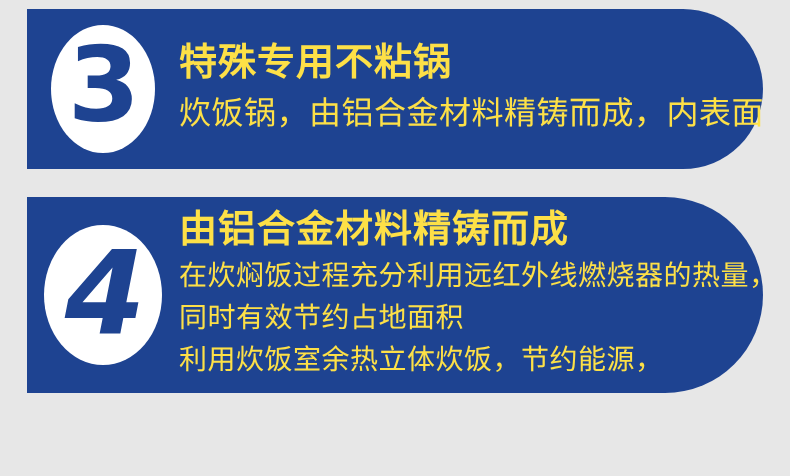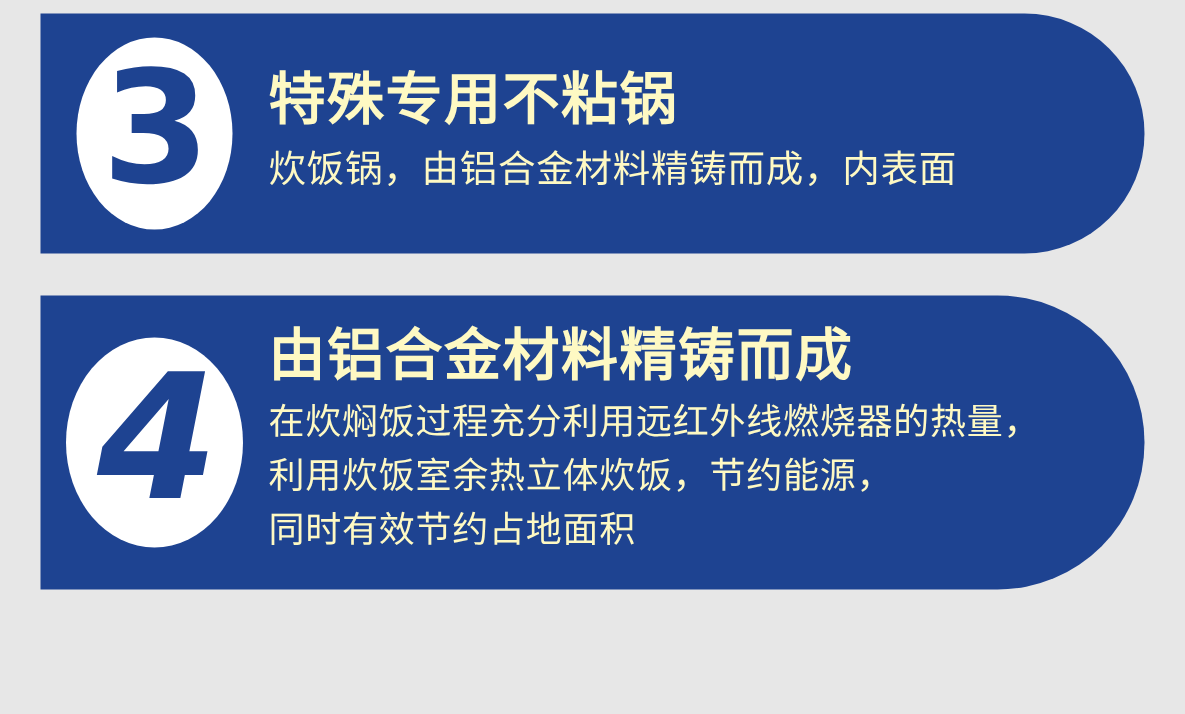"特殊专用不粘锅" .panel-text { color: #fef9c3 -> #fde047 }
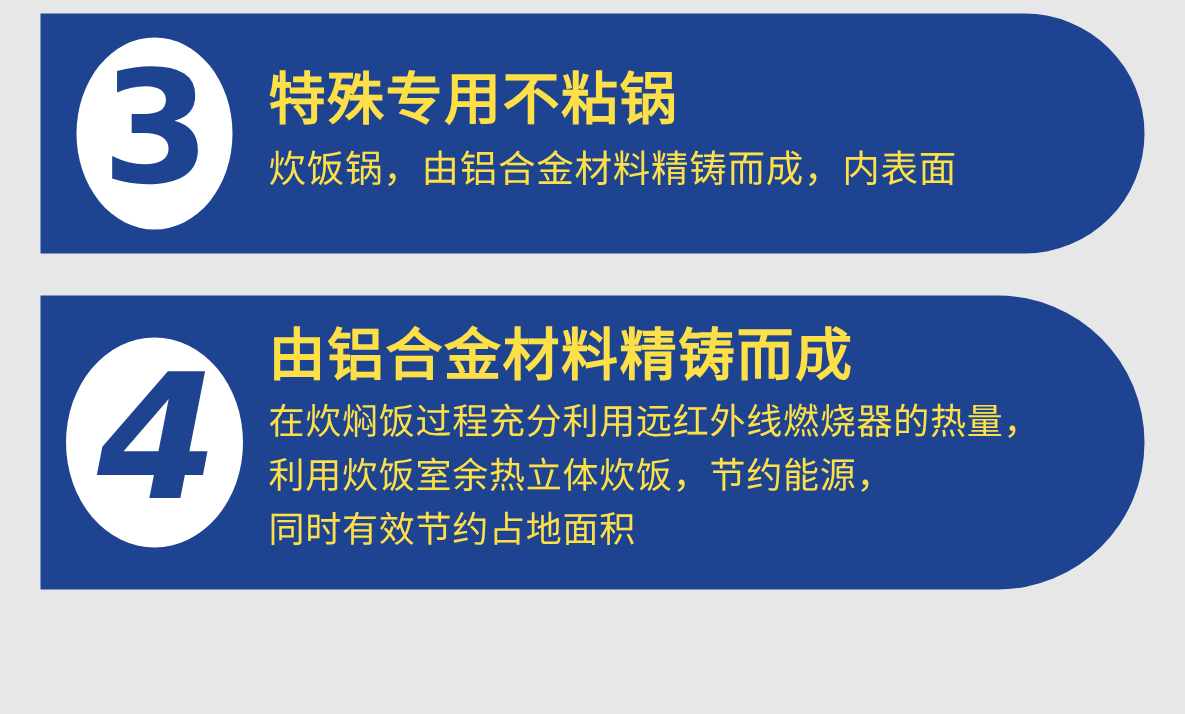"炊饭锅，由铝合金材料精铸而成，内表面" .panel-body li { font-size: 25px -> 32px }
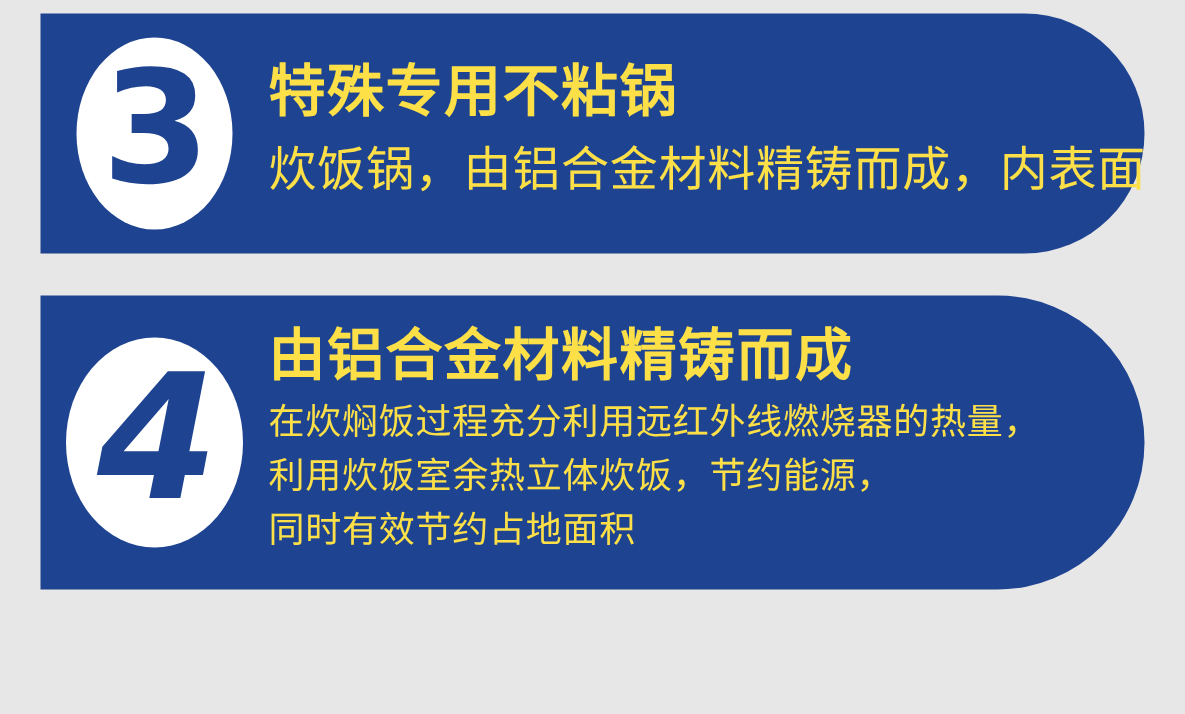"在炊焖饭过程充分利用远红外线燃烧器的热量，" .panel-2 .panel-body li { font-size: 24px -> 28px }
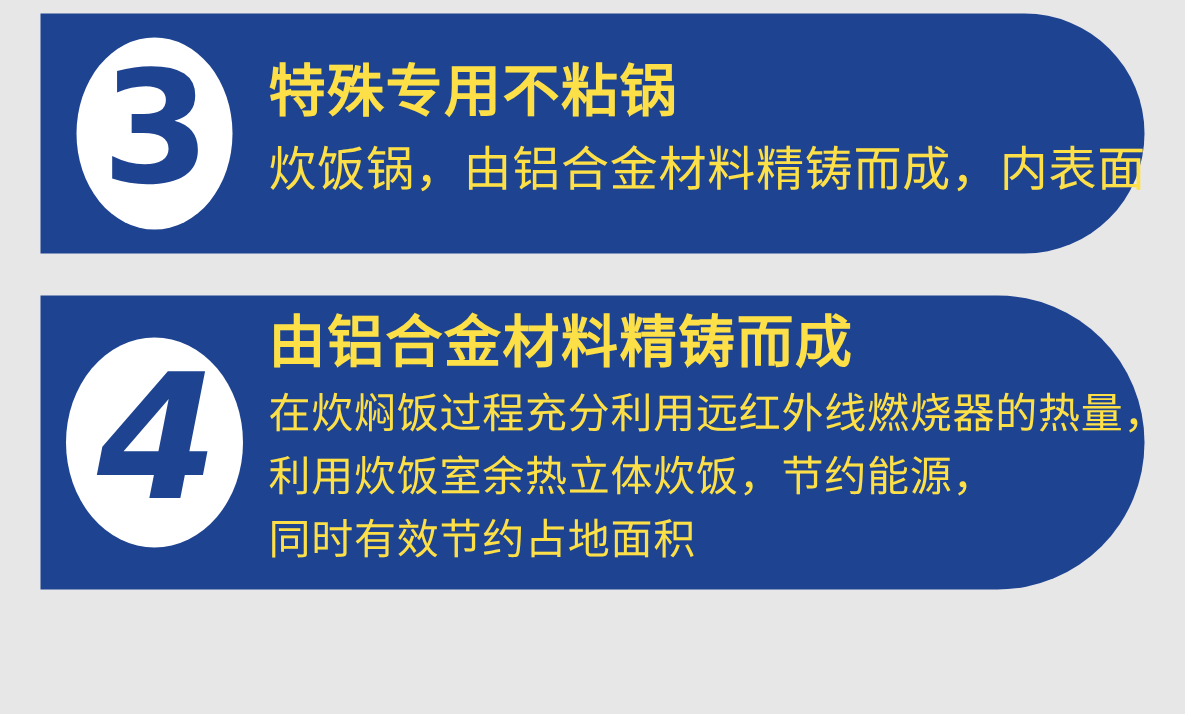"利用炊饭室余热立体炊饭，节约能源，" li { order: before "同时有效节约占地面积" -> after "同时有效节约占地面积" }
